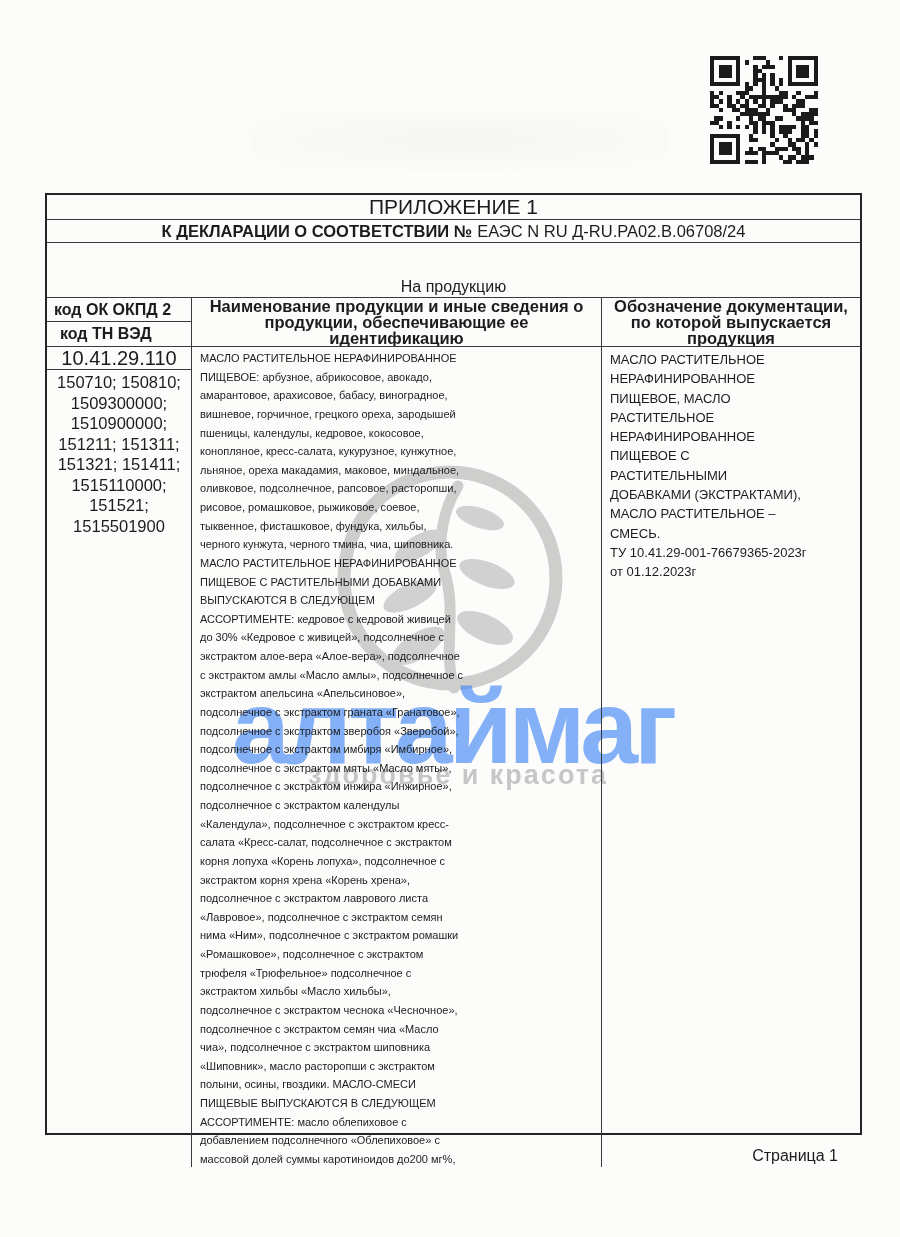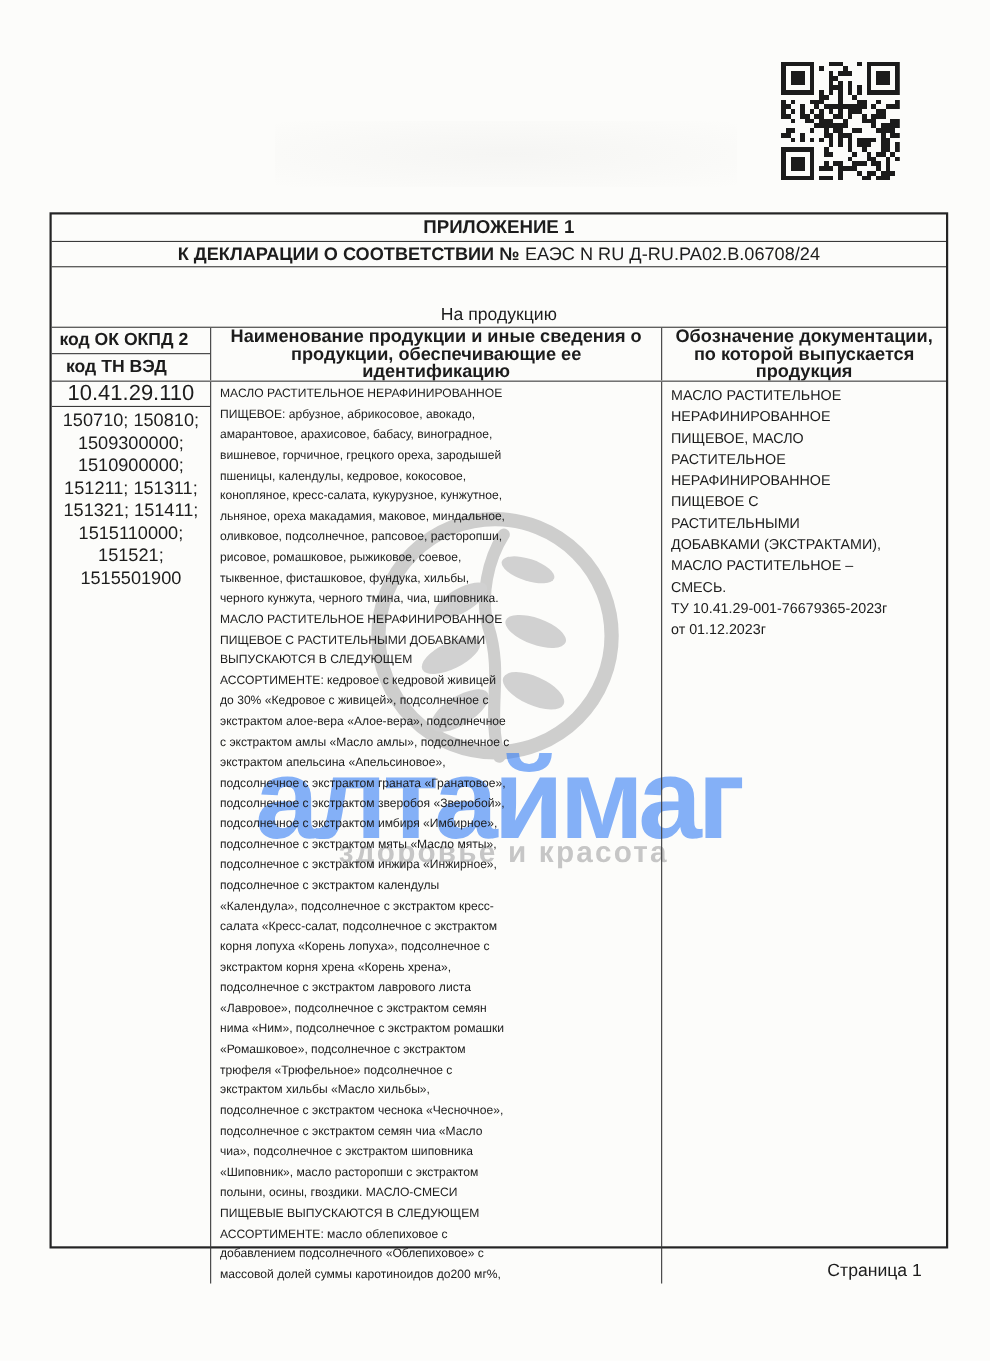"ПРИЛОЖЕНИЕ 1" .title1 { font-size: 17px -> 21px; font-weight: bold -> normal }
